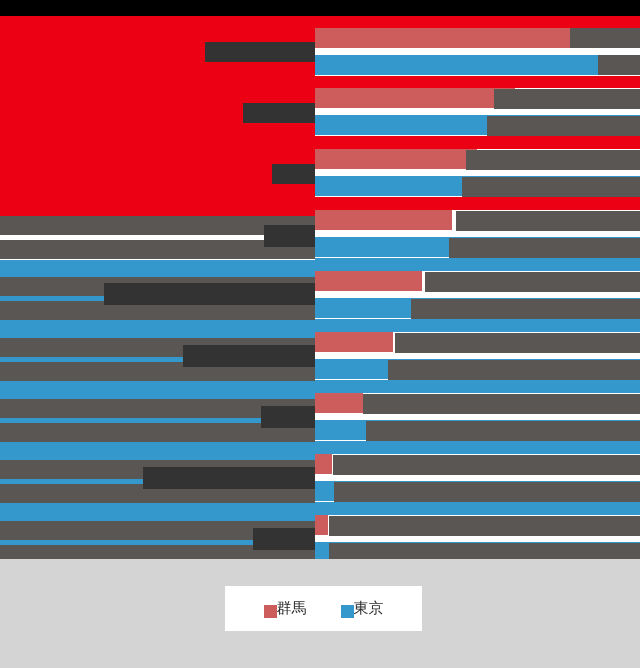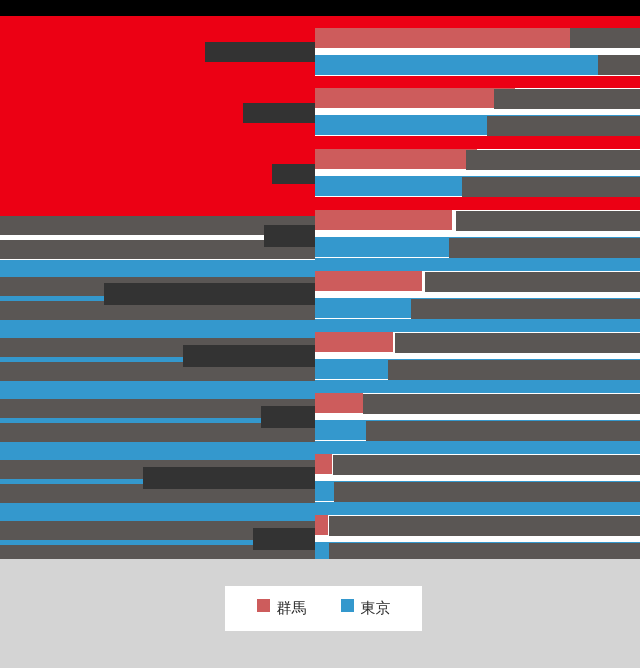"群馬" .legend-item { align-items: flex-start -> flex-end; gap: 7px -> none }
